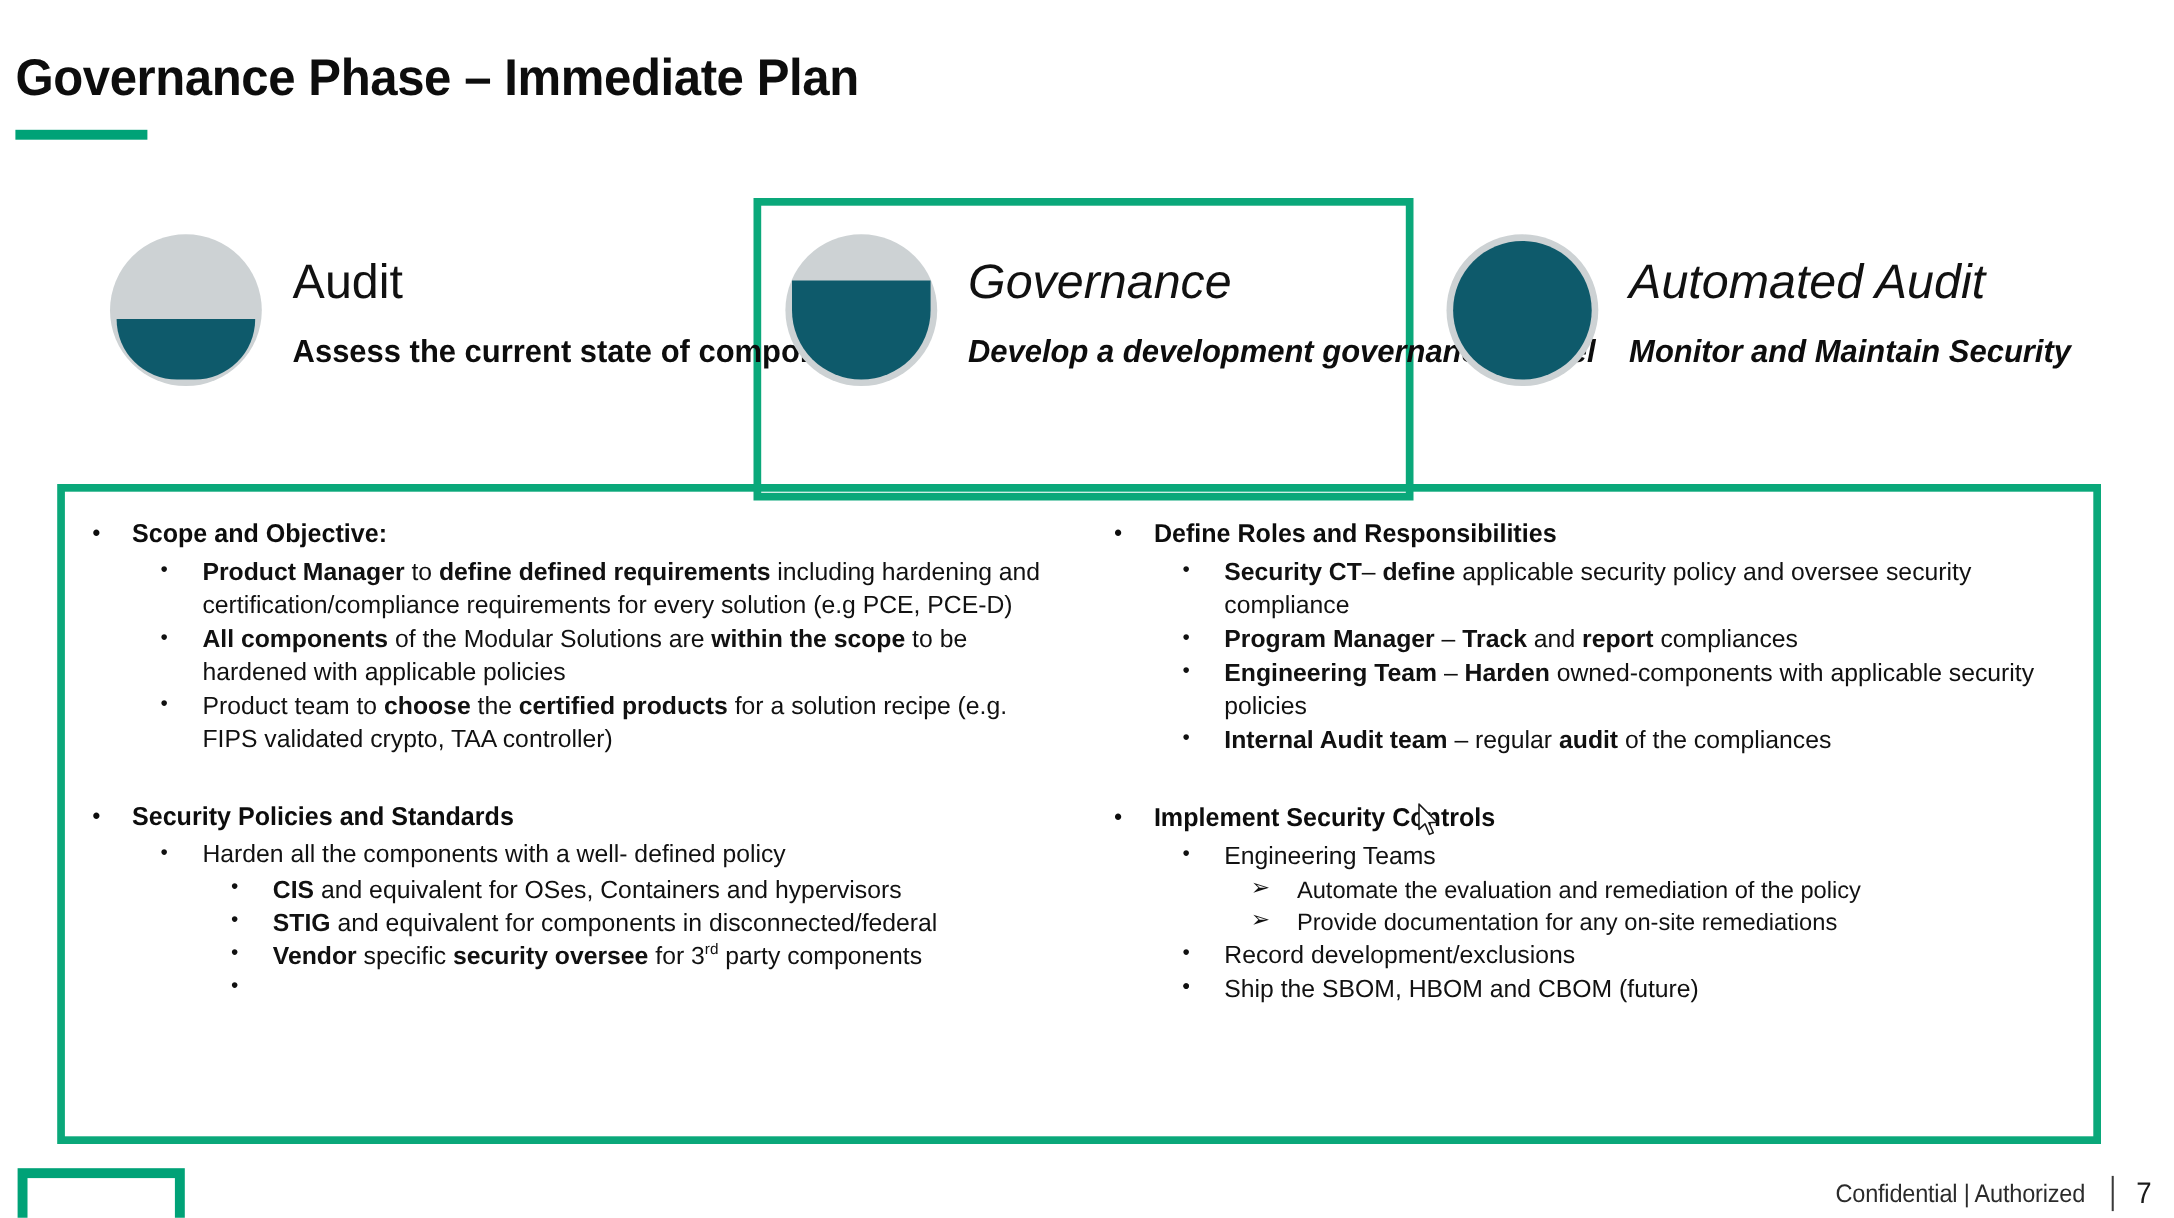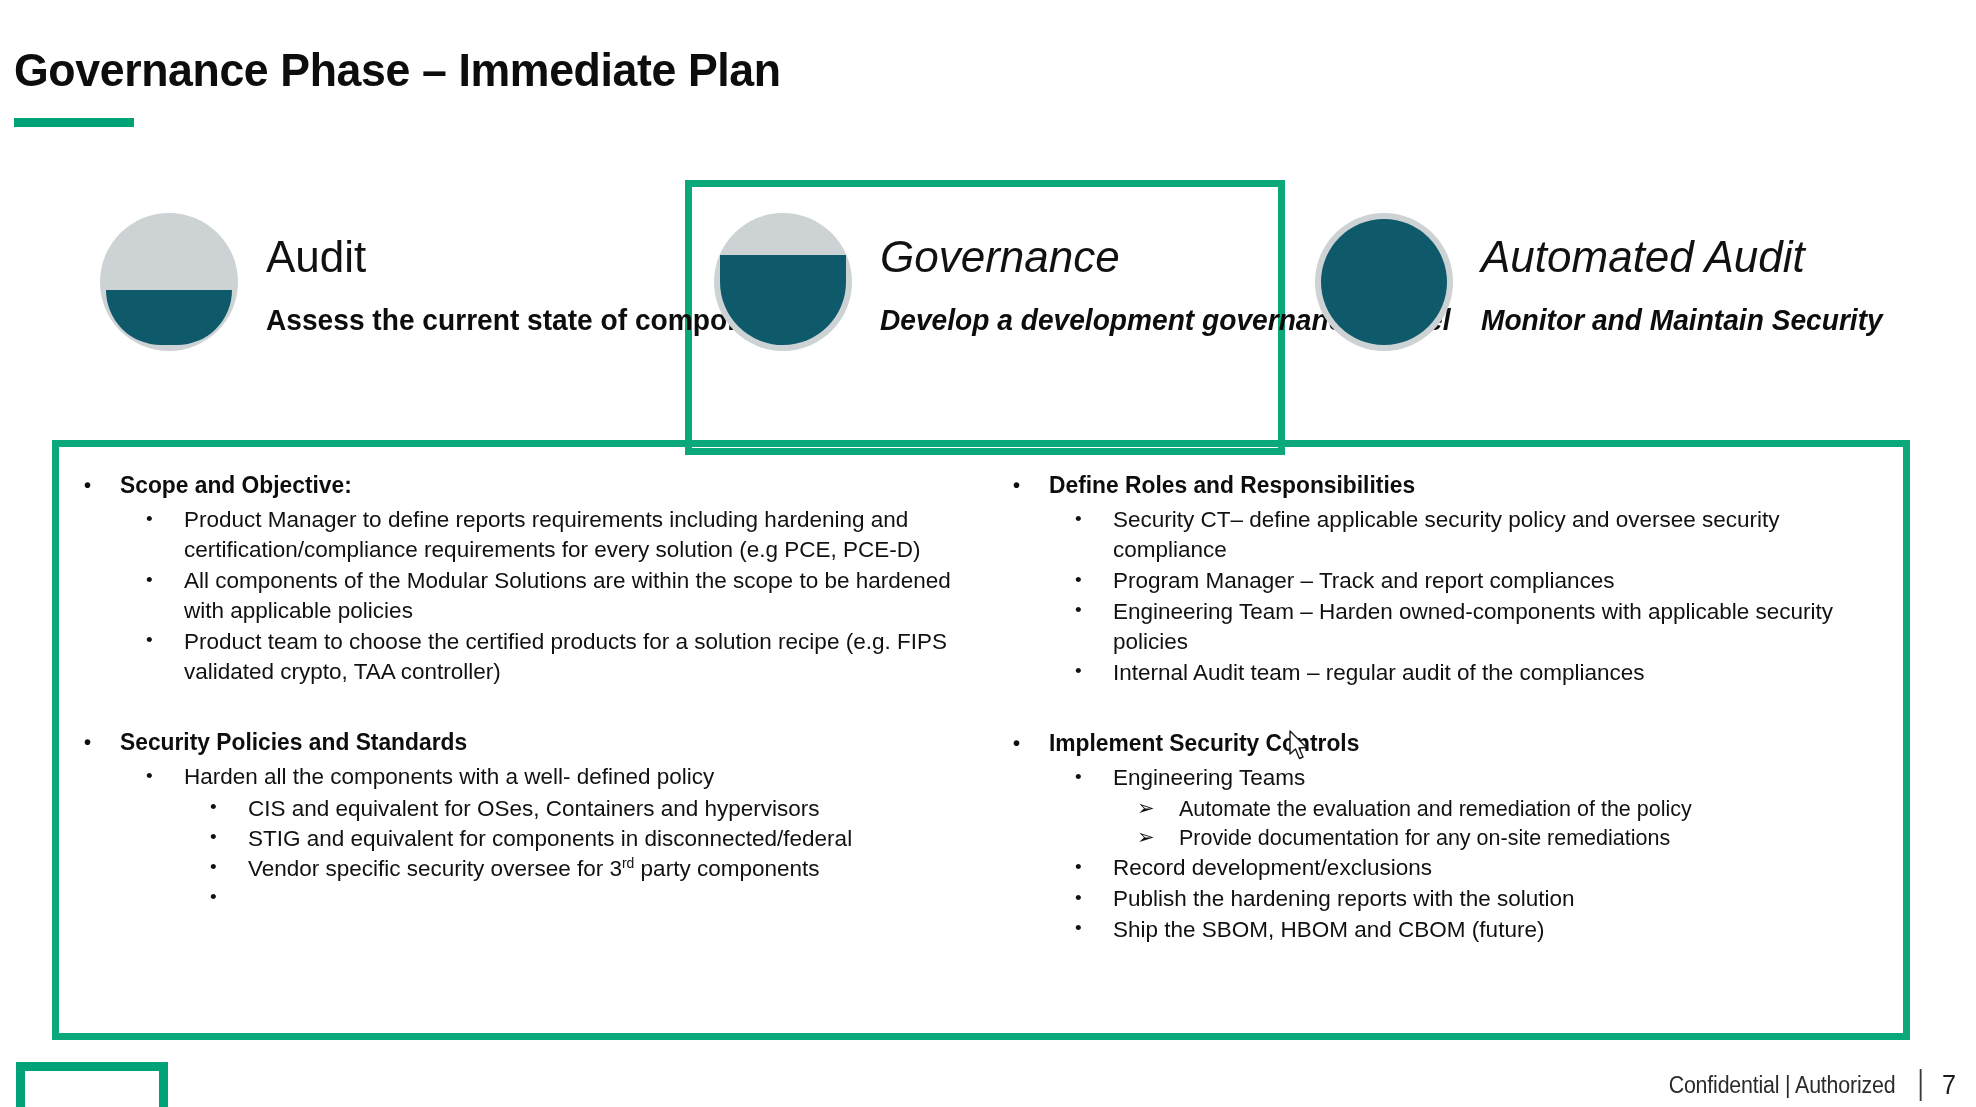"Product Manager" b, strong { font-weight: normal -> bold }
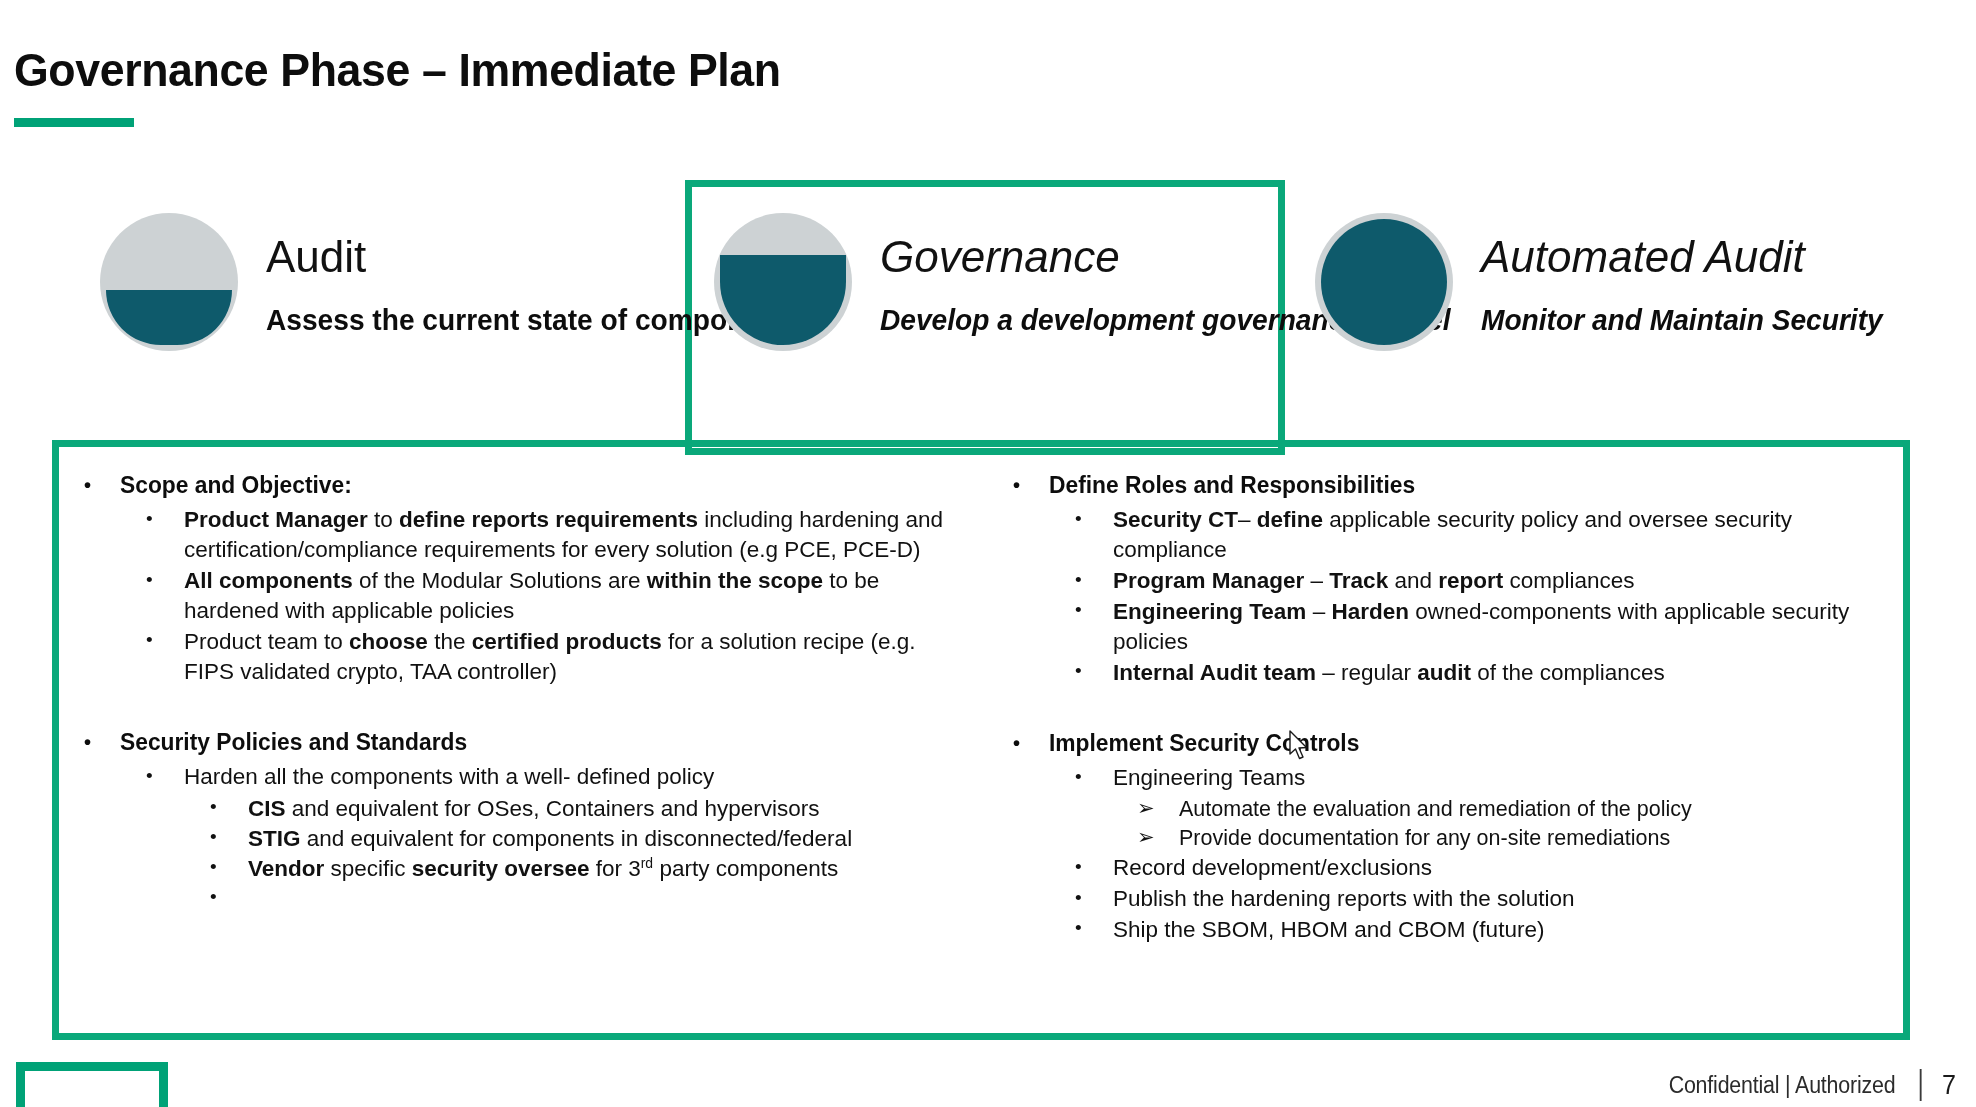"define reports requirements" b { text: reports -> defined }
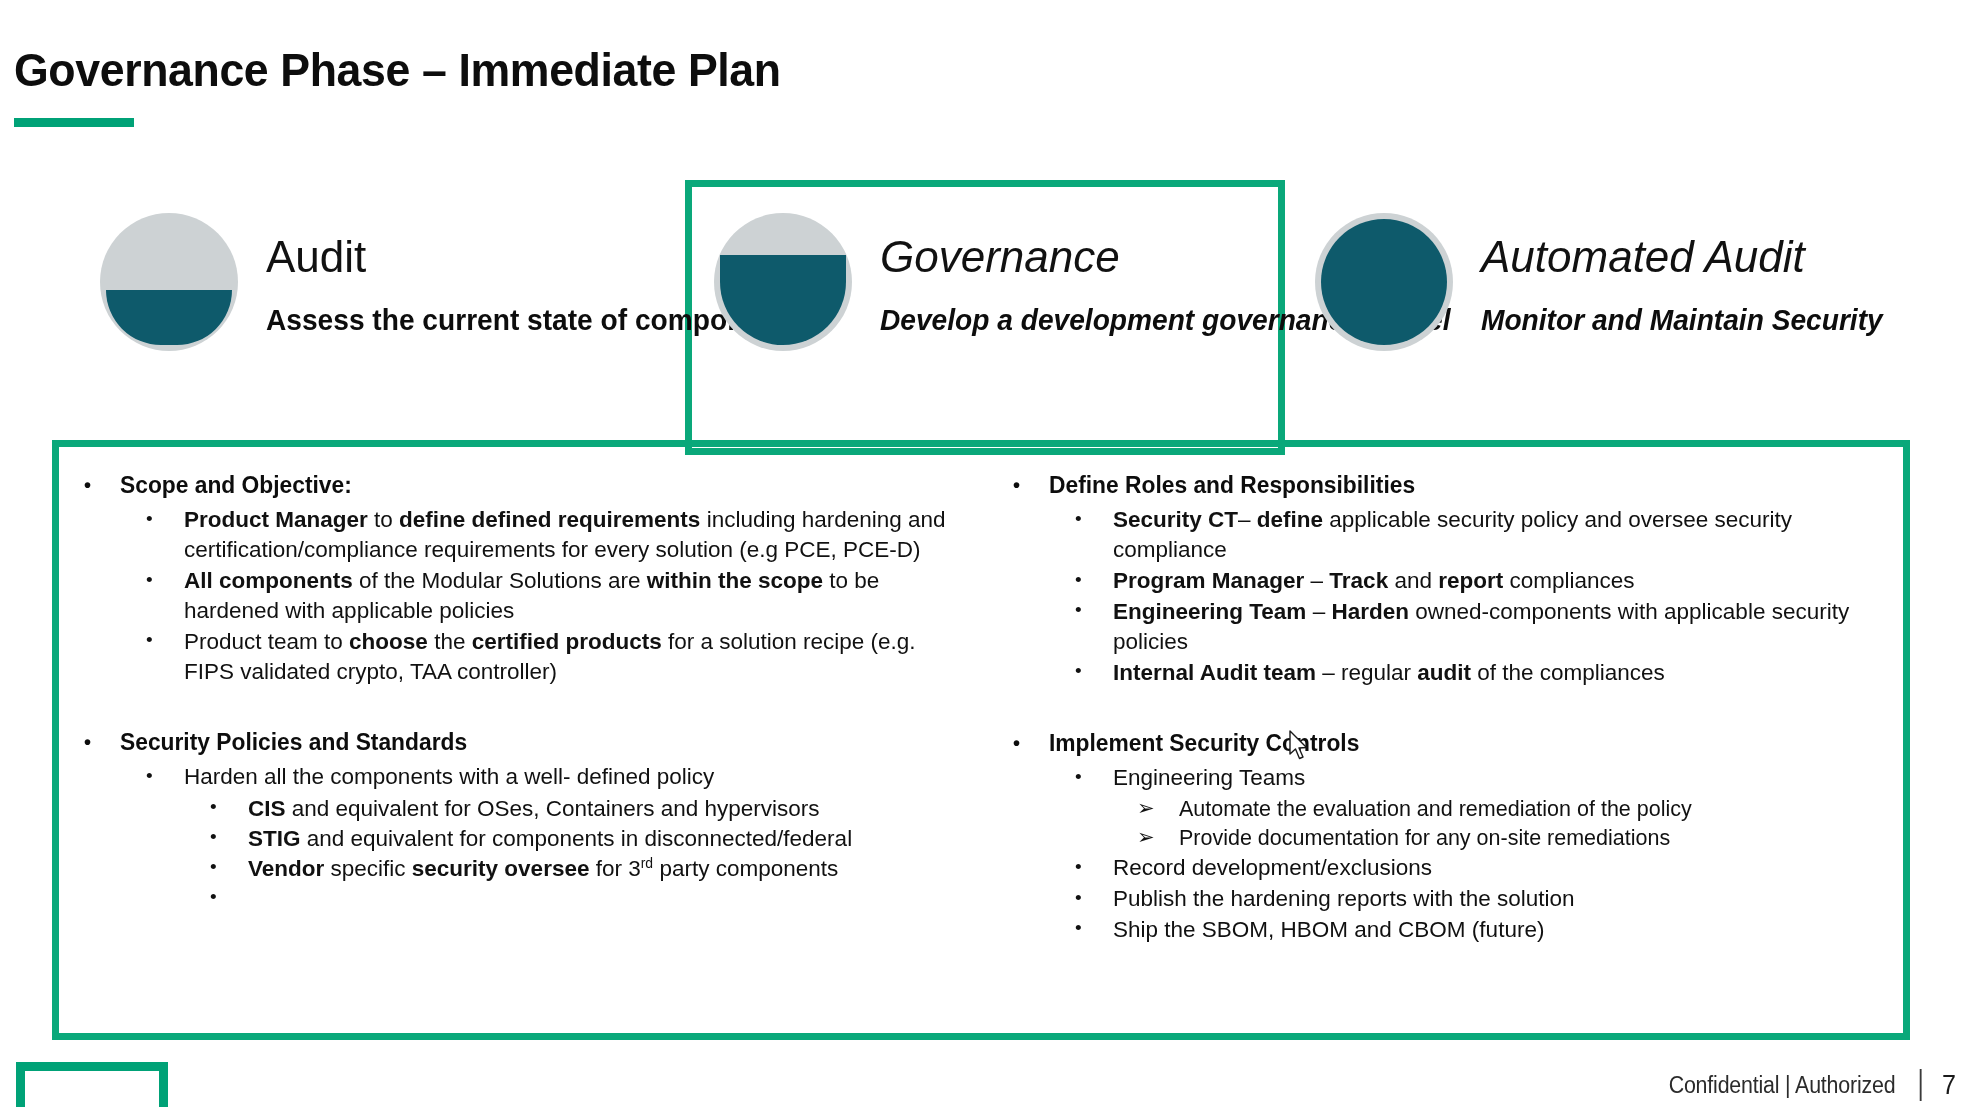"Publish the hardening reports with" span { html: <span>Publish the hardening reports with the solution</span> -> none }
